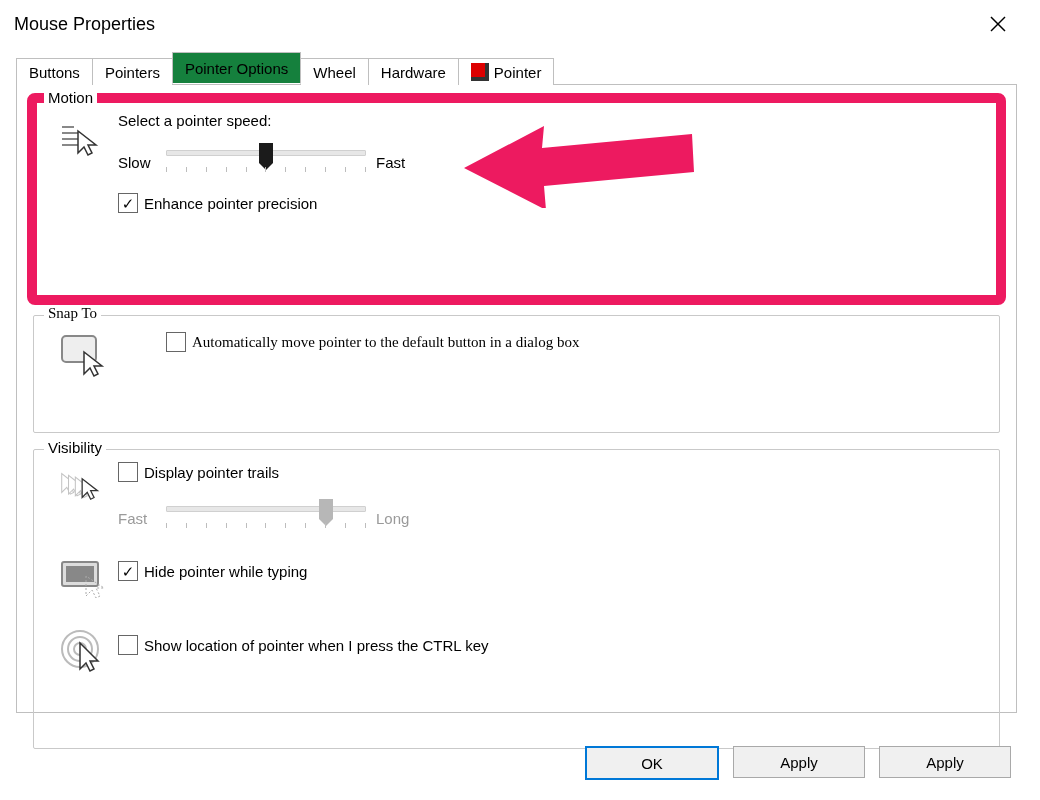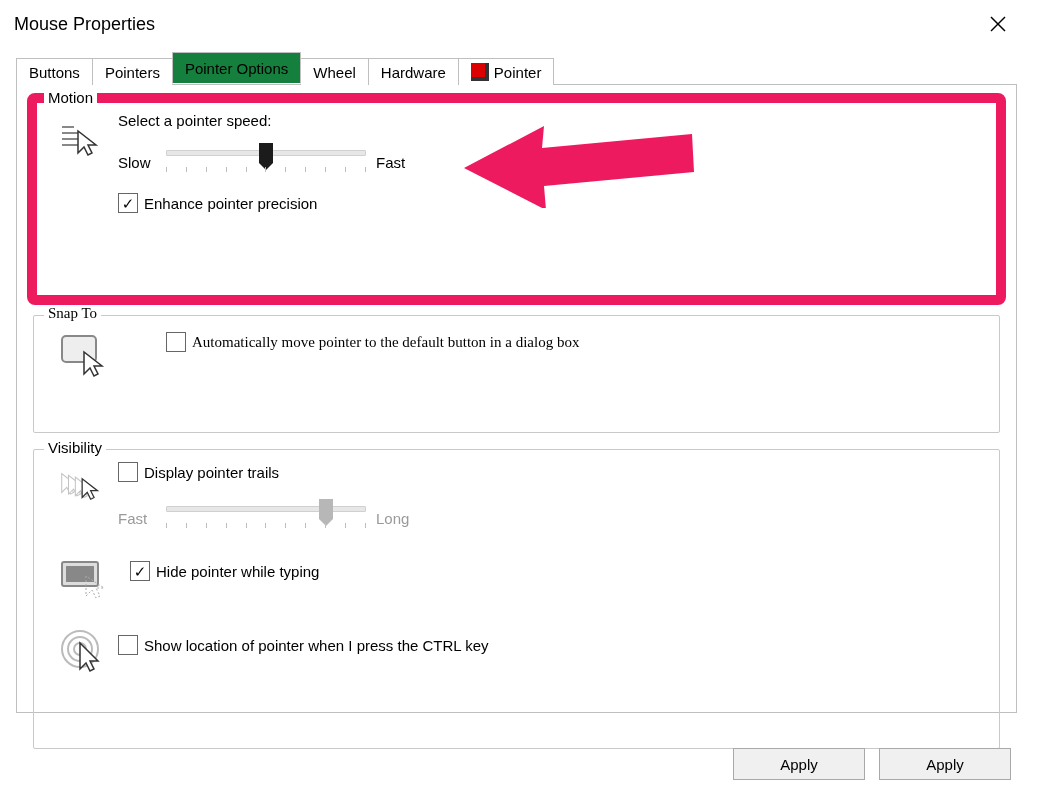"Hide pointer while typing" div.row { gap: 12px -> none }
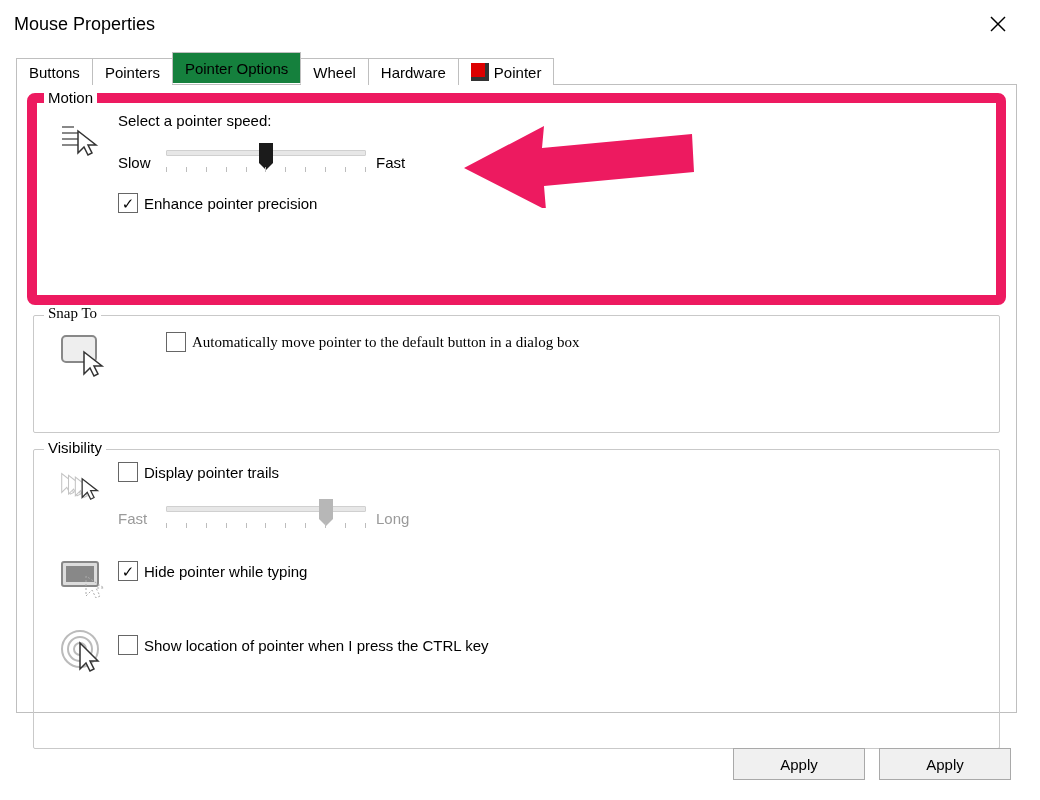"OK" div.btn { html: none -> <div>OK</div> }
